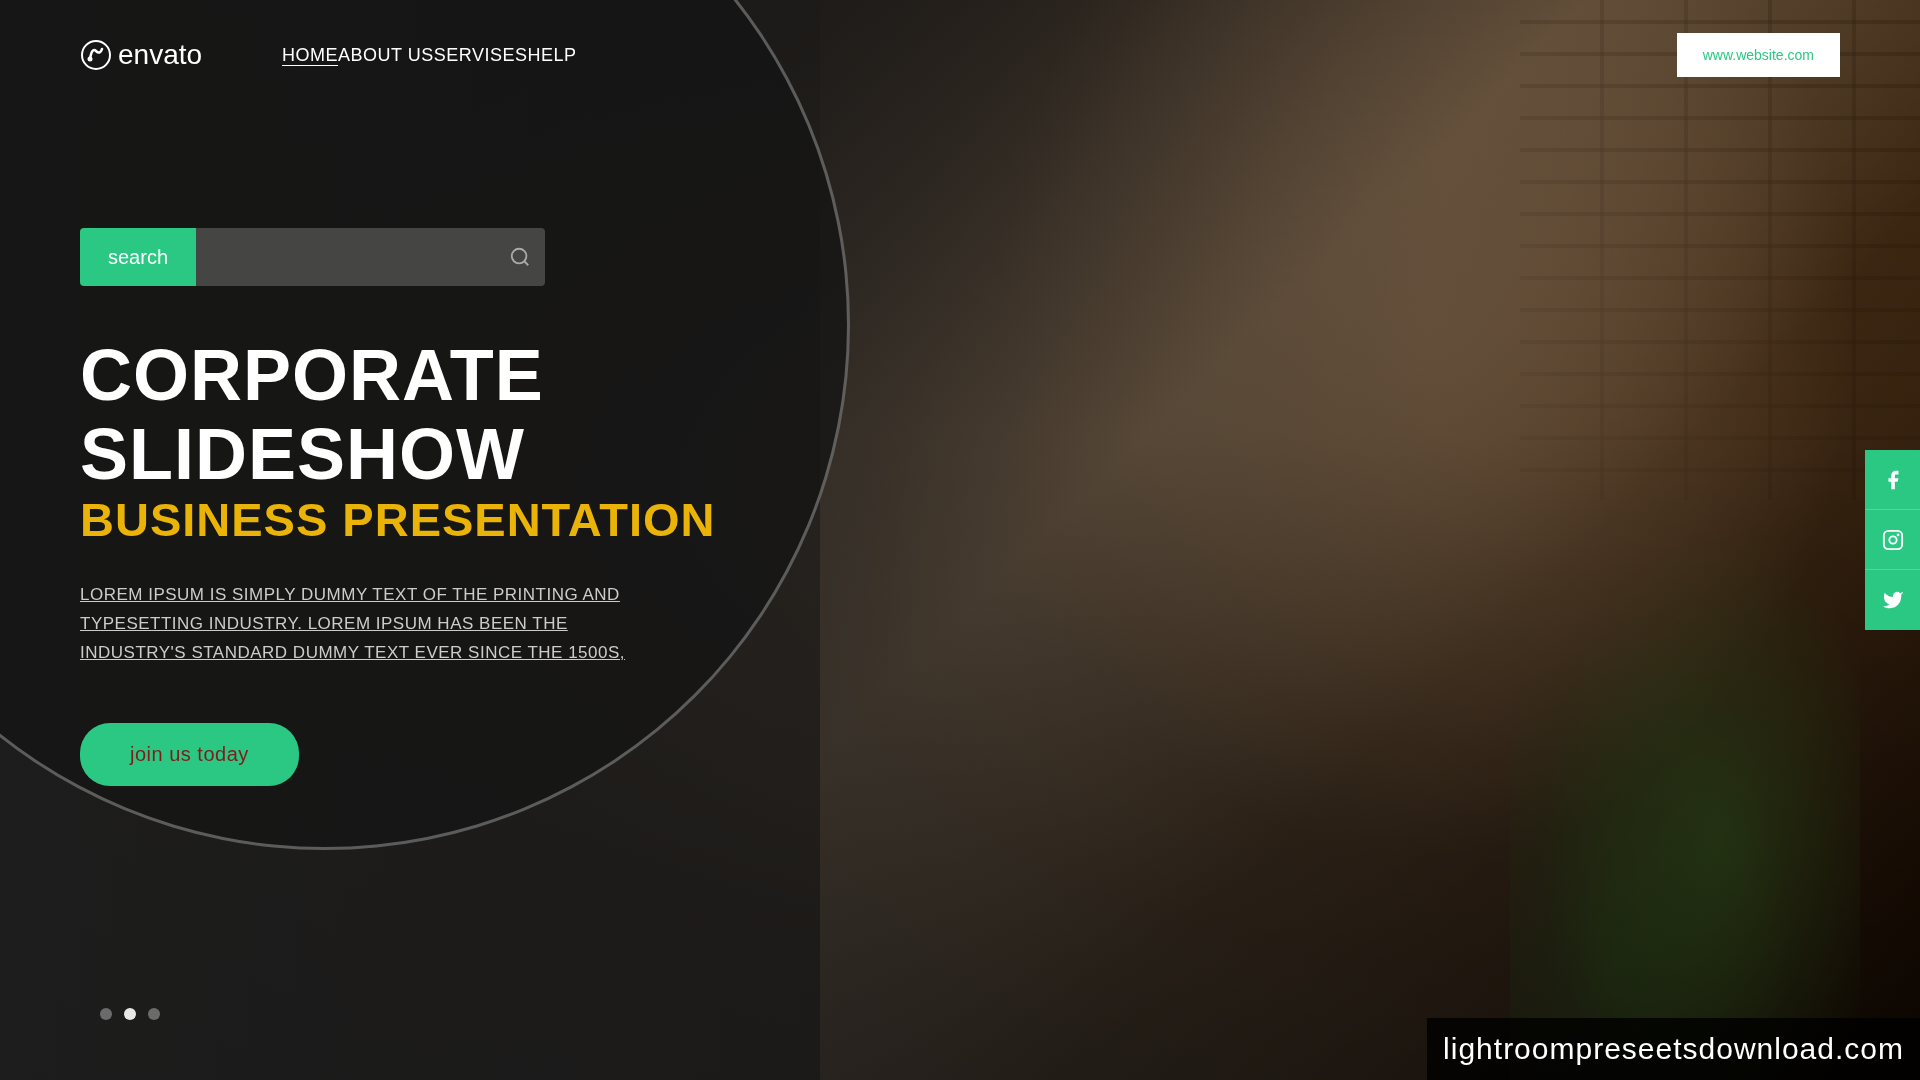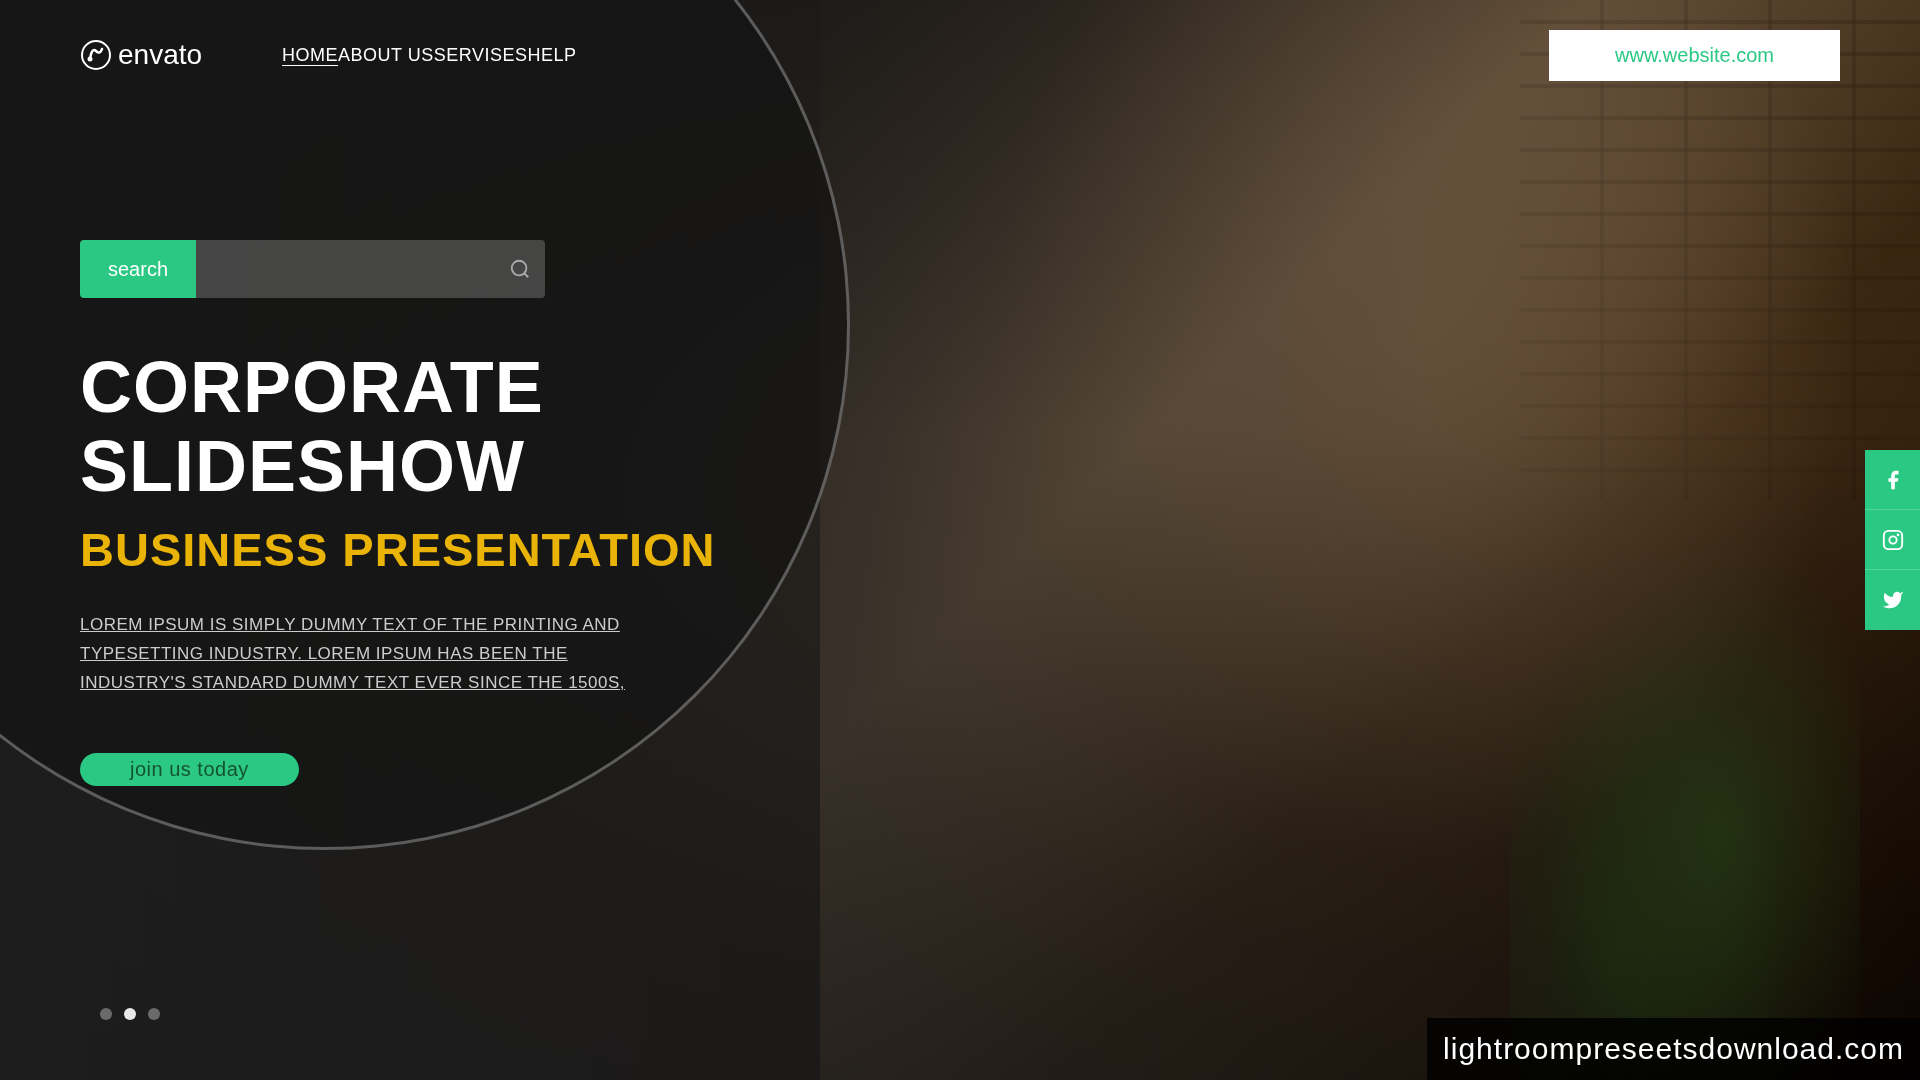"www.website.com" .website-url { font-size: 20px -> 14px; padding: 14px 66px -> 14px 26px }
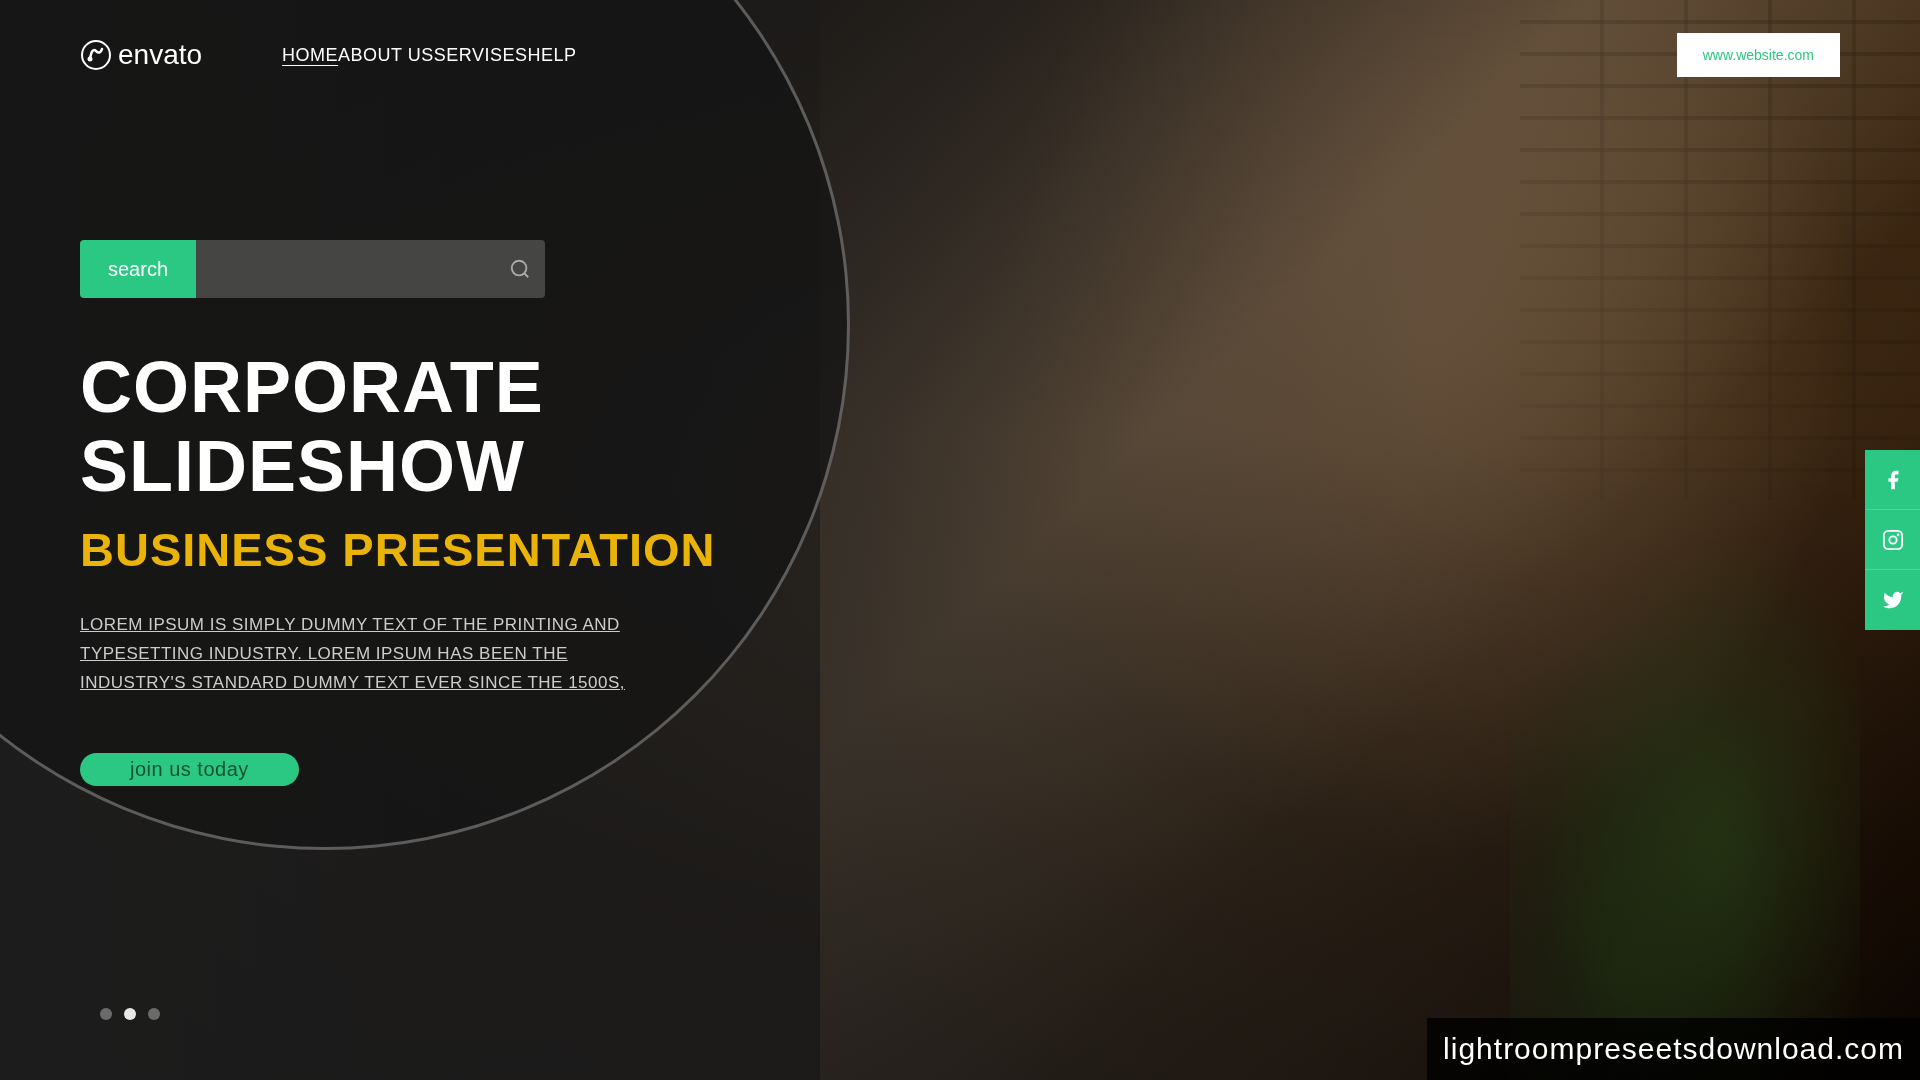"search" .main-content { top: 240px -> 228px }
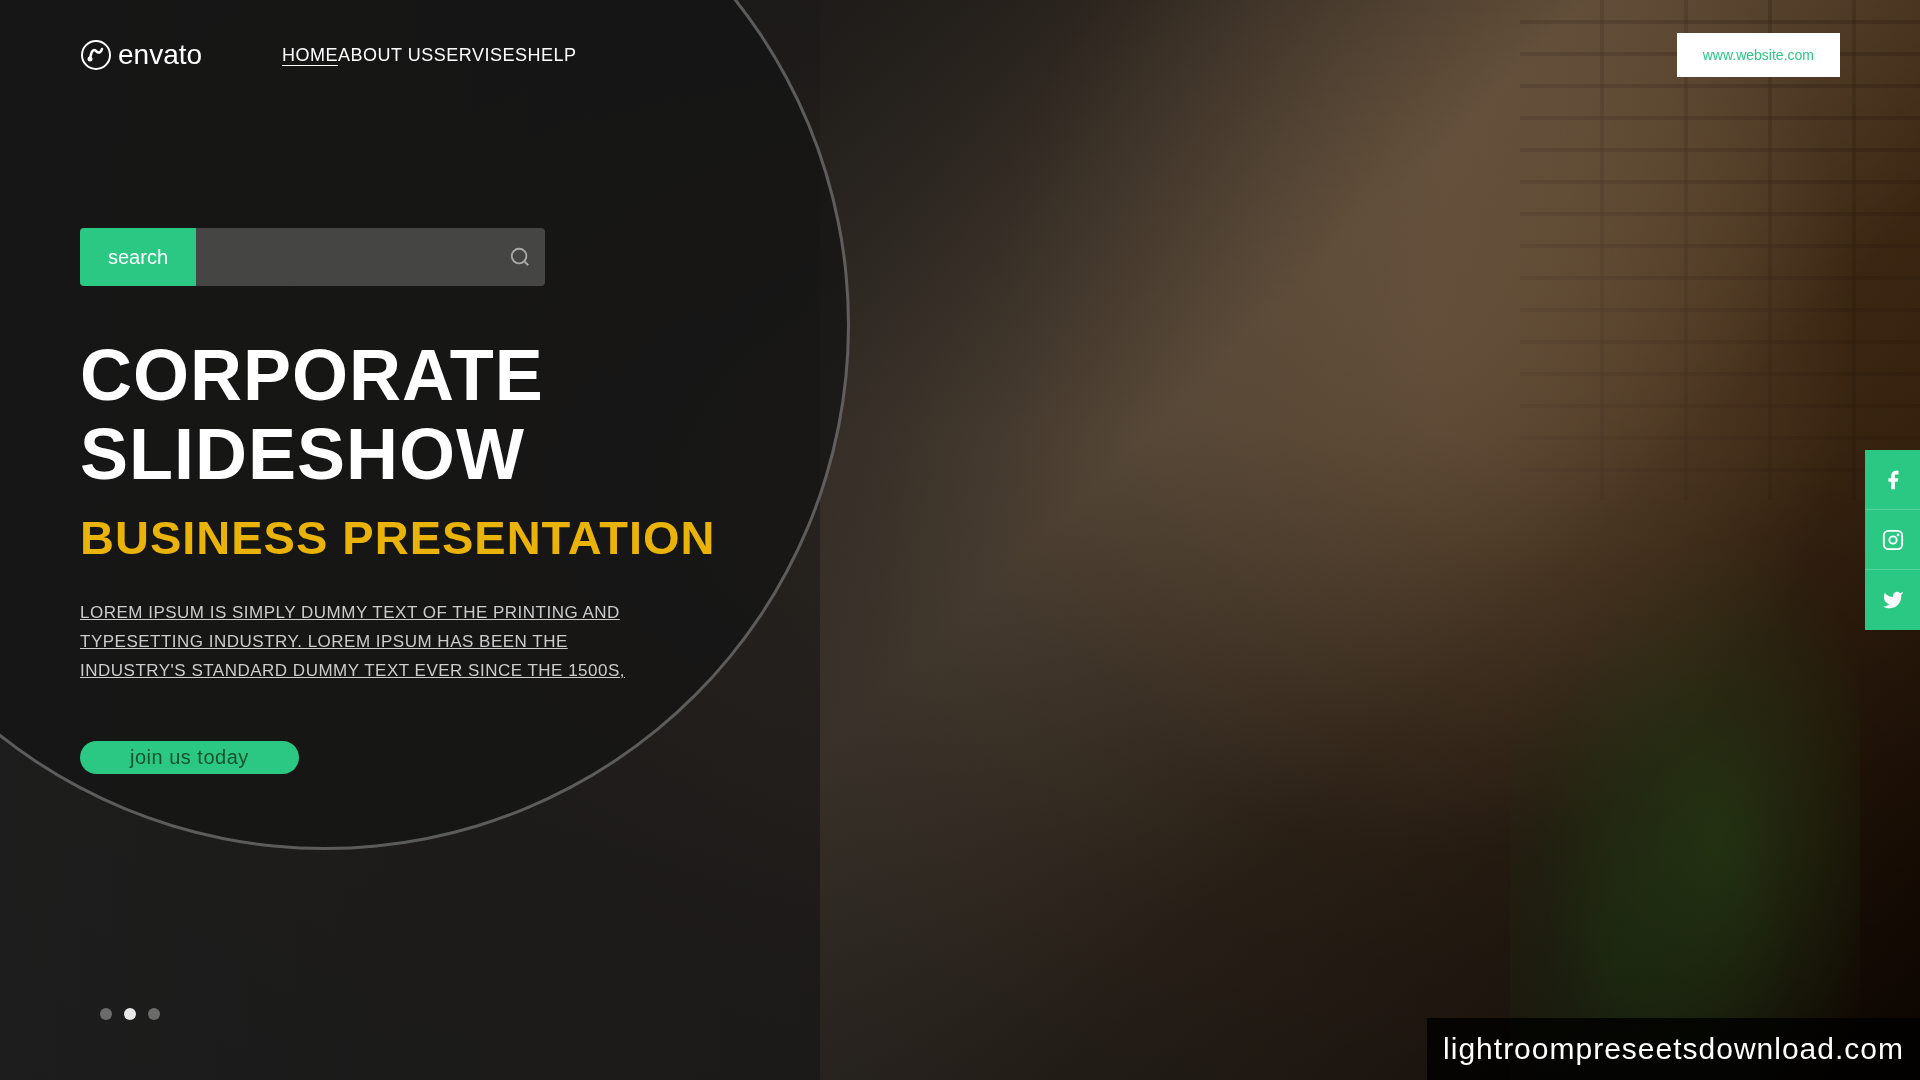"CORPORATE SLIDESHOW" .headline-white { margin-bottom: 18px -> 0 }
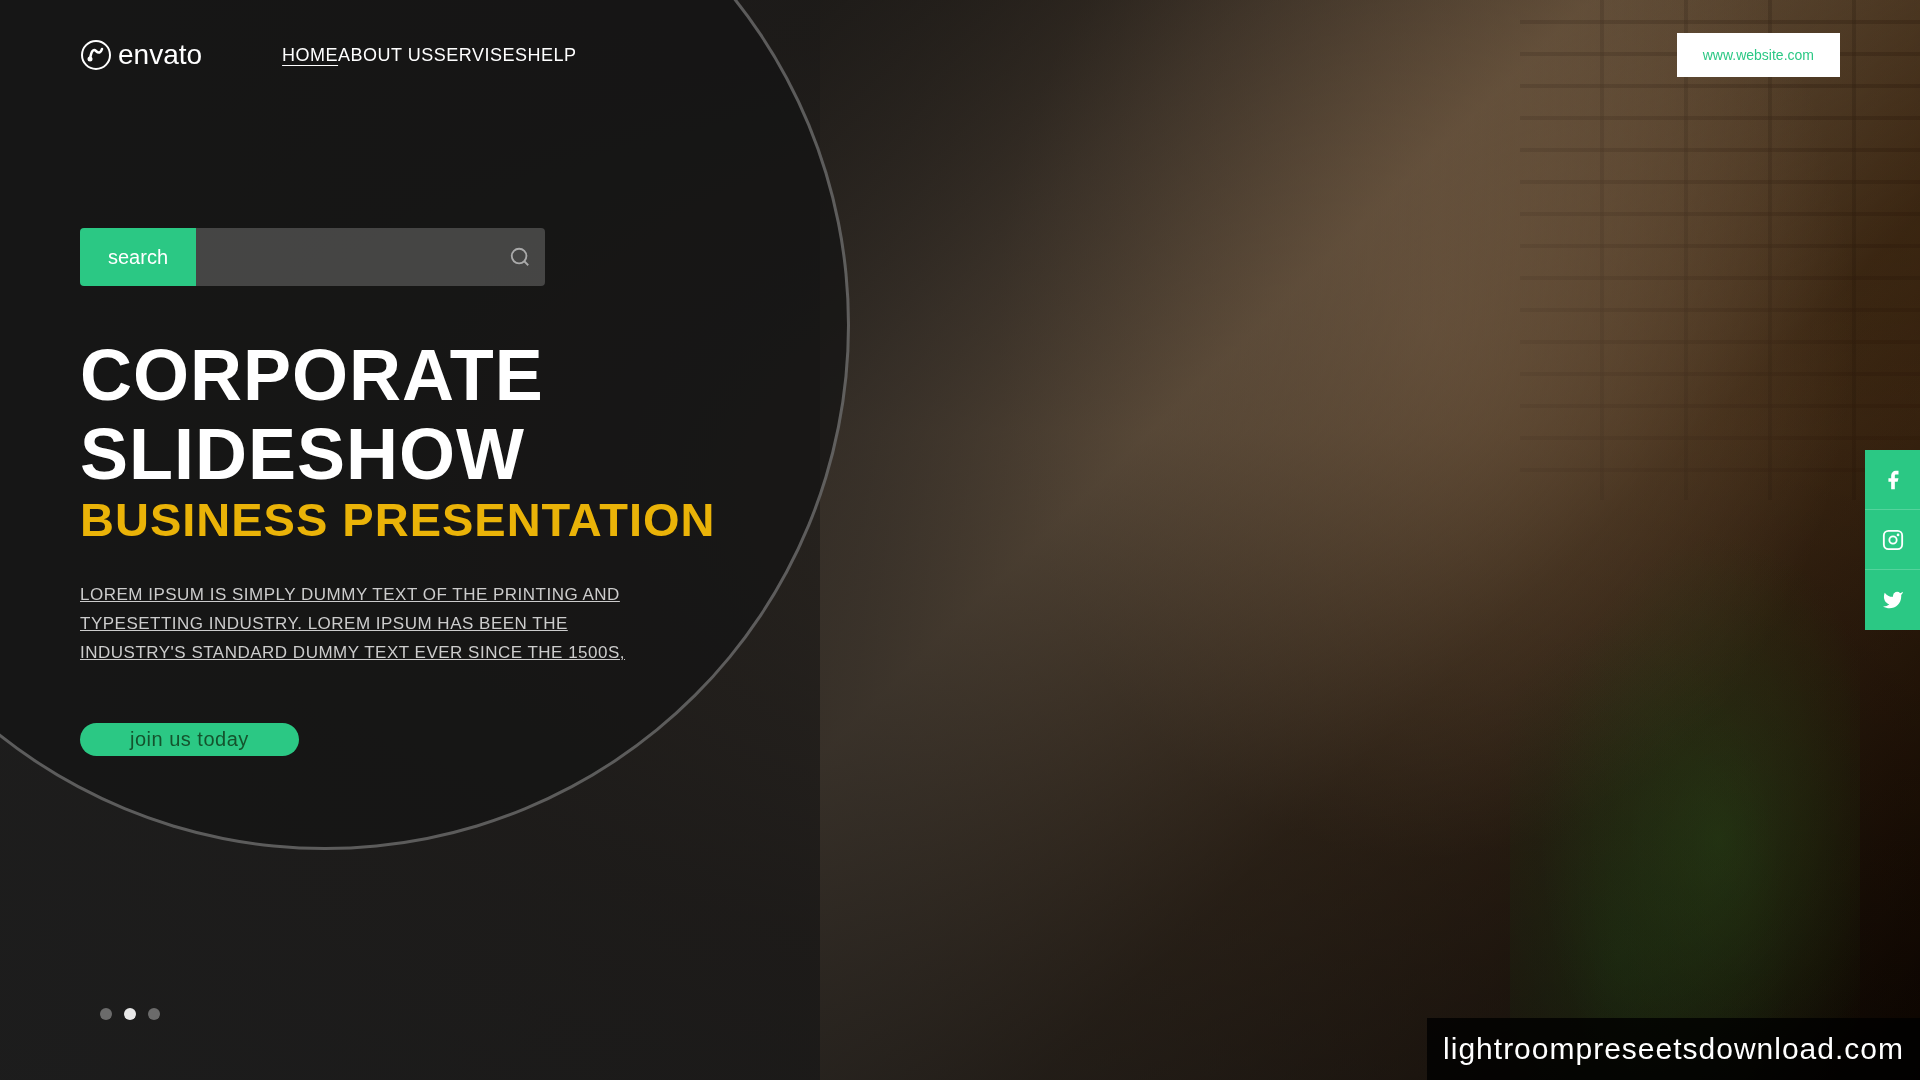"join us today" .join-btn { color: #14532d -> #7f1d1d; padding: 5px 50px -> 20px 50px }
